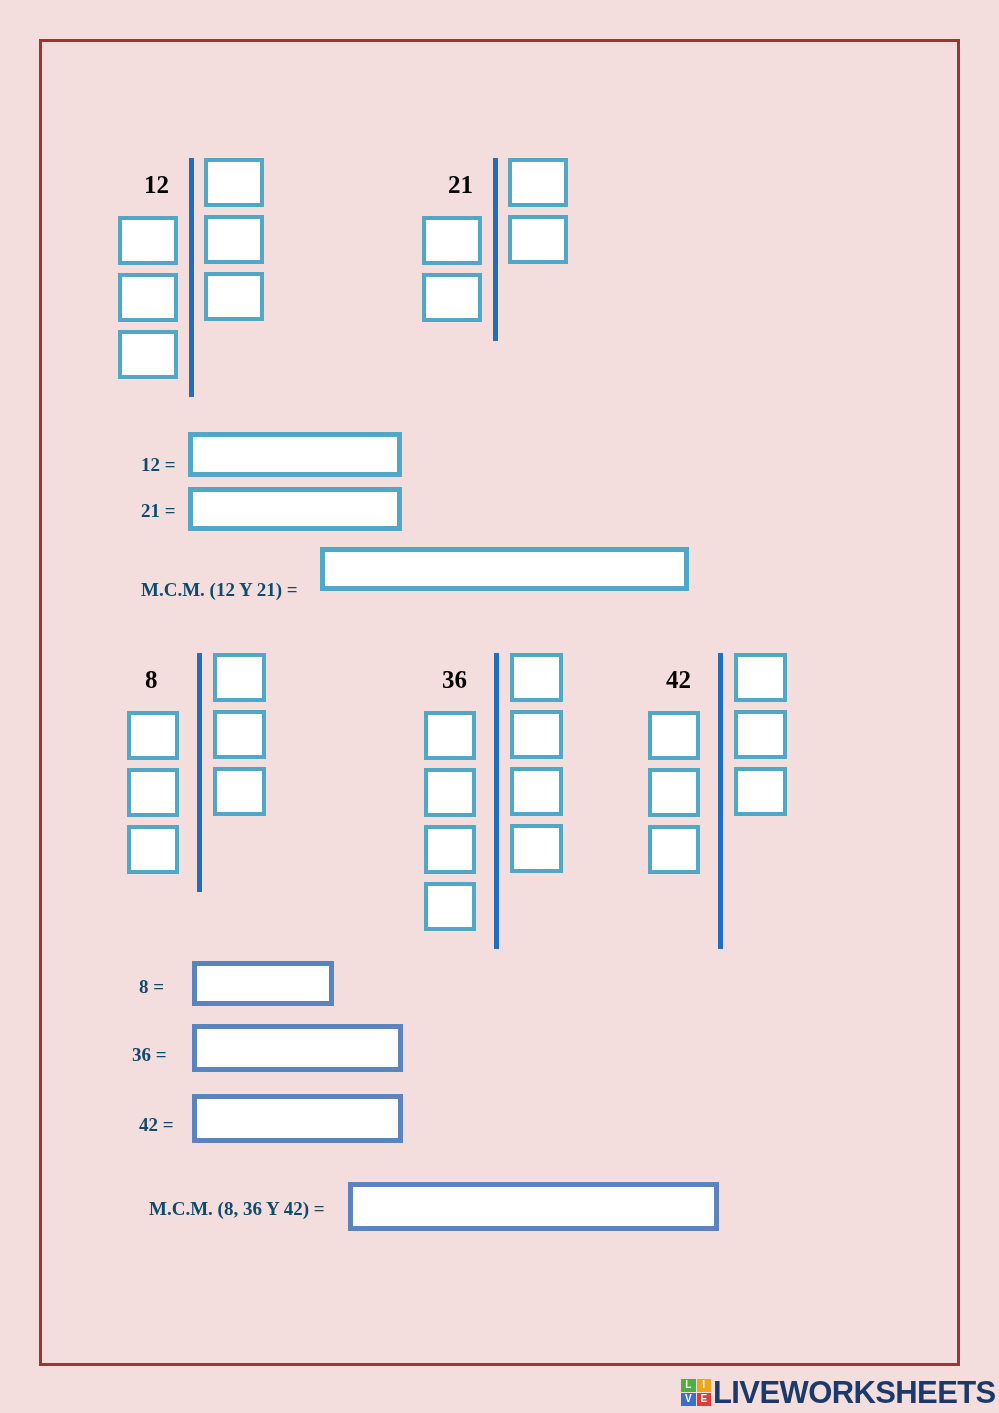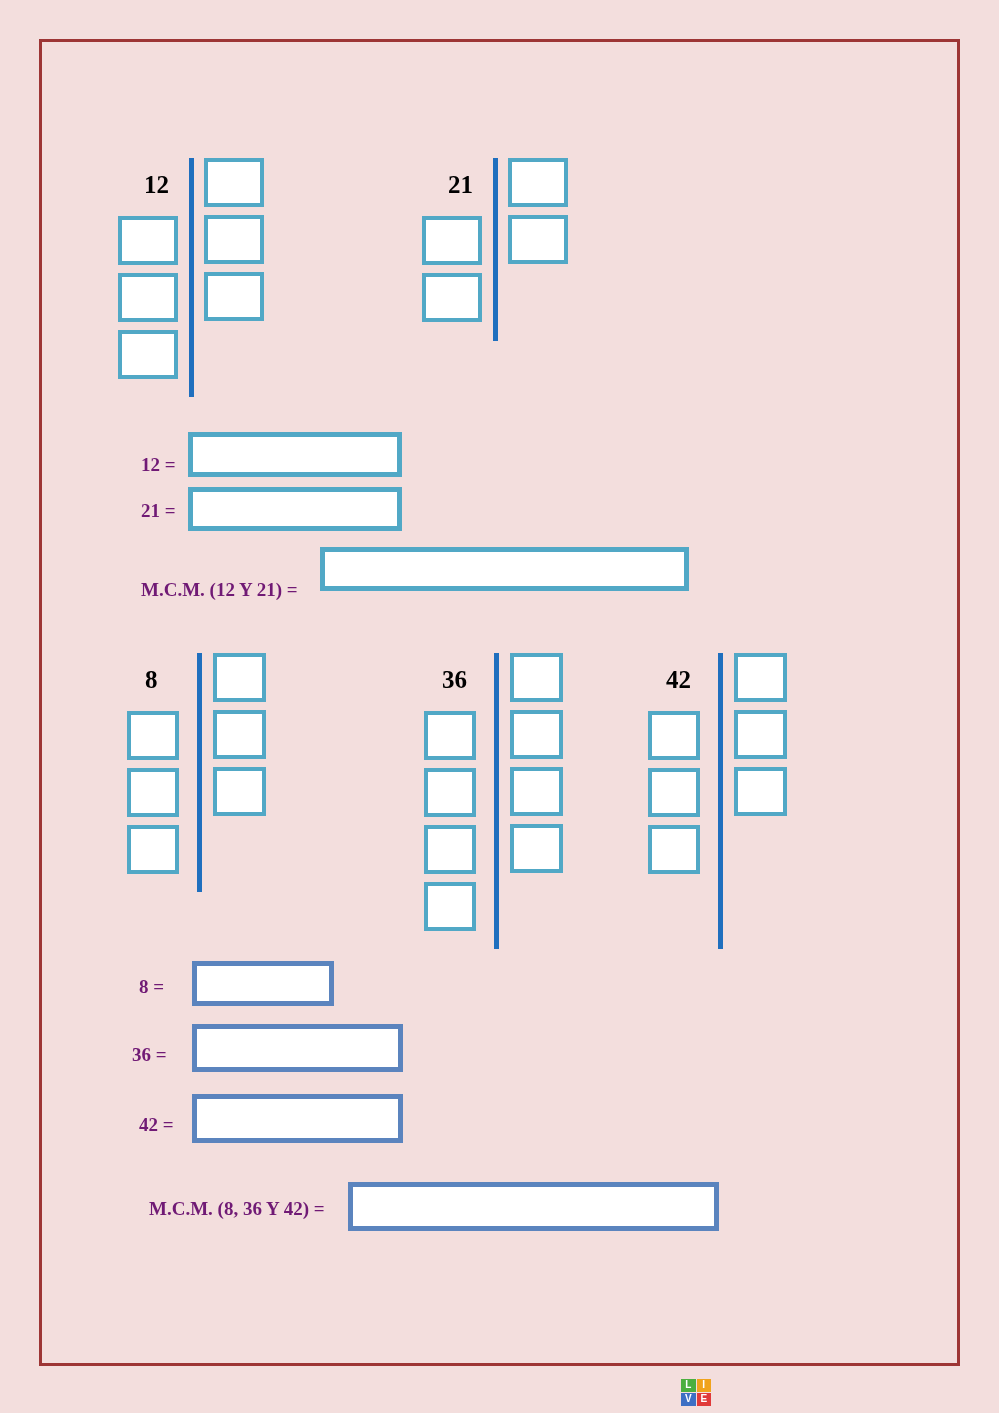"12 =" .ans-label { color: #701a75 -> #0c4a6e }
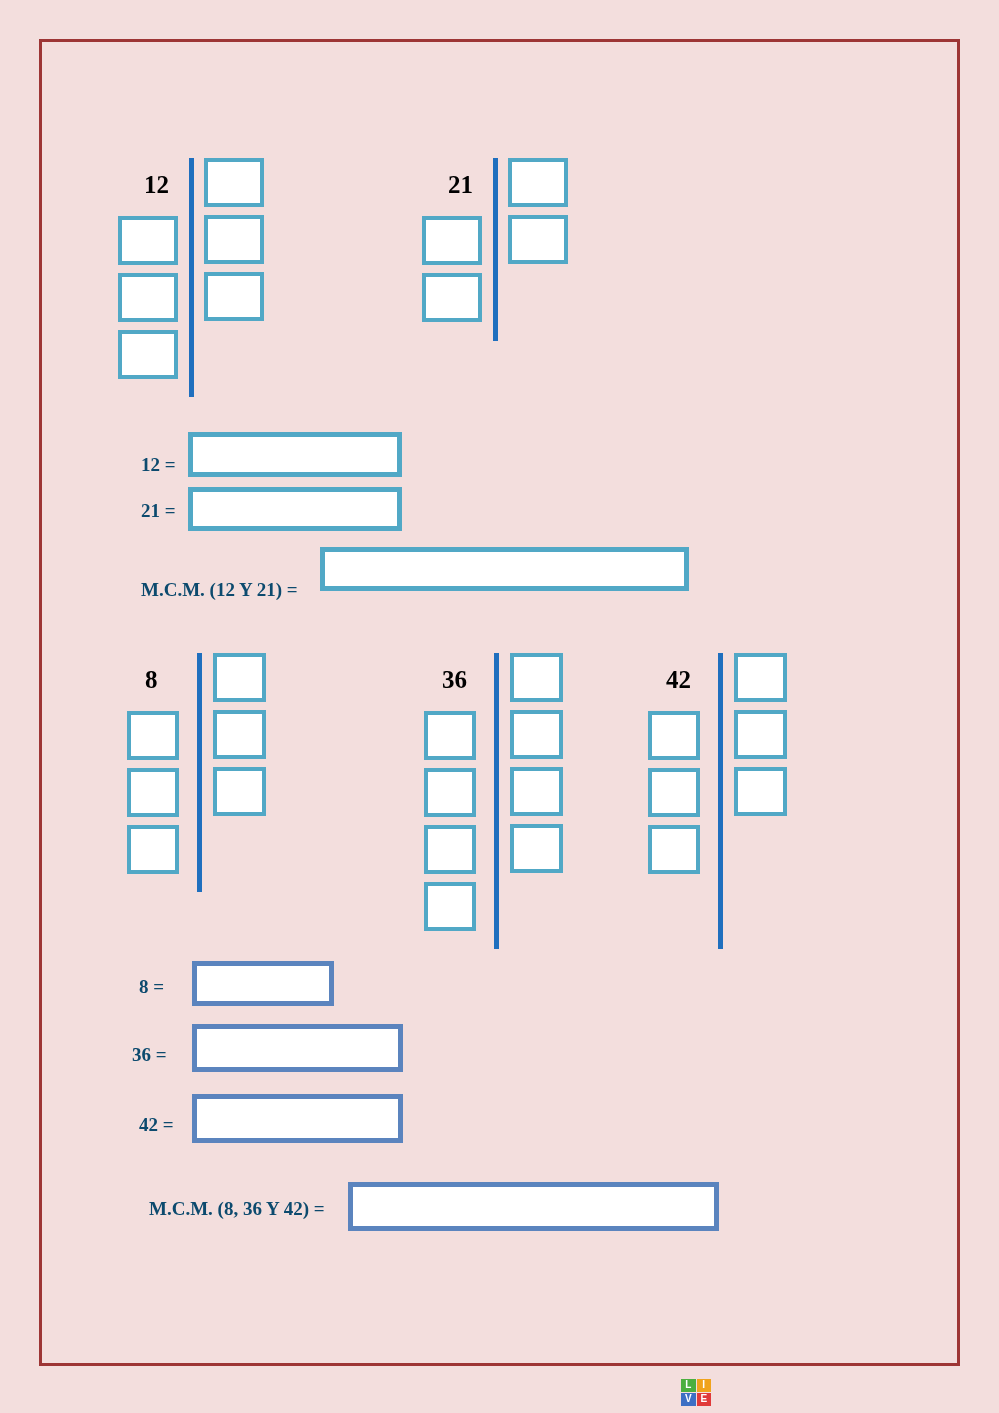"LIVEWORKSHEETS" div { html: none -> <div>LIVEWORKSHEETS</div> }
